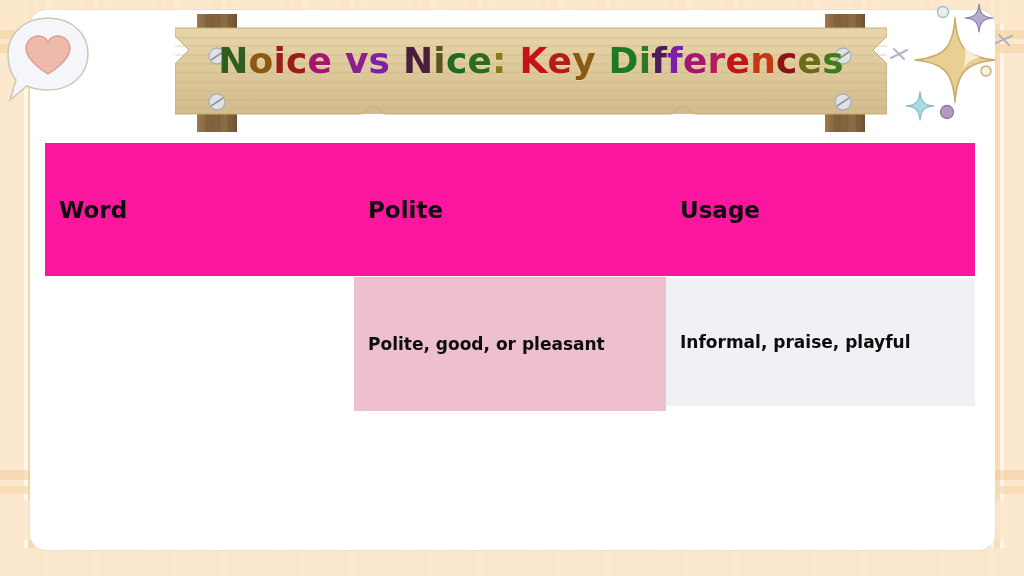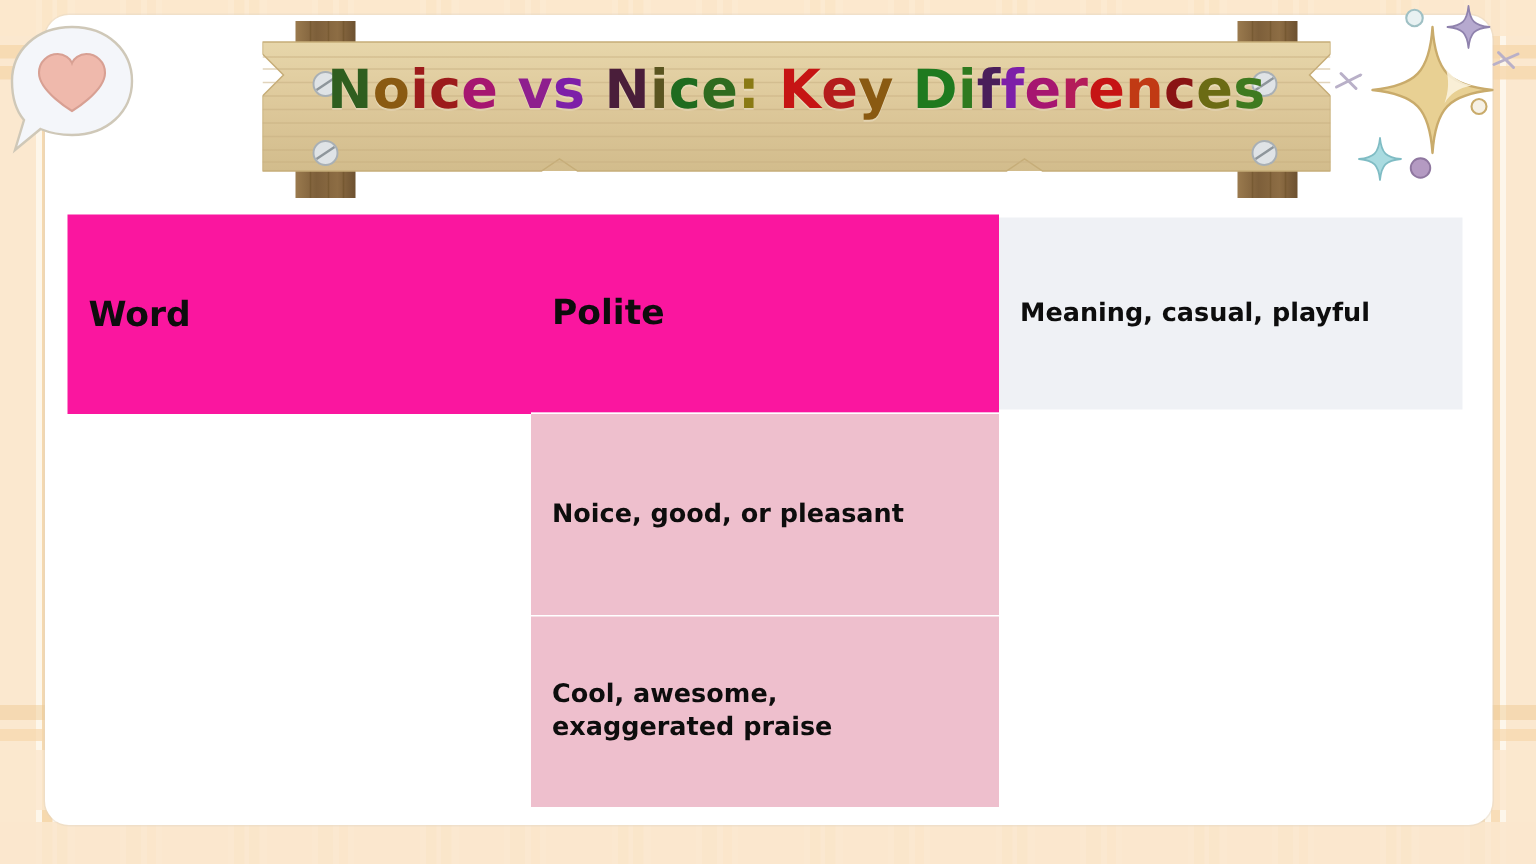"Usage" div.cell { html: none -> <div>Usage</div> }
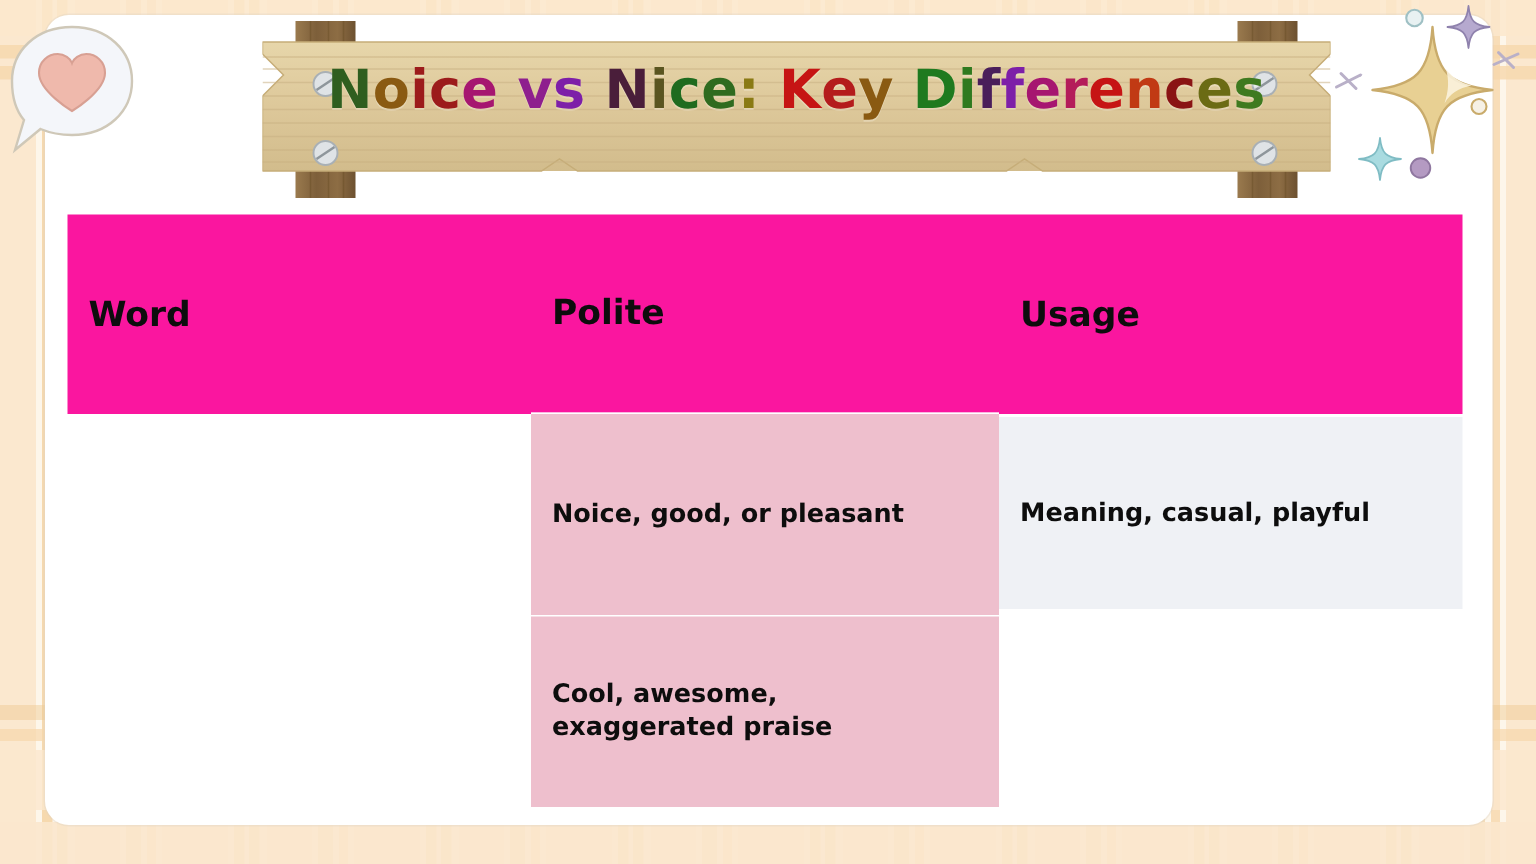"Noice, good, or pleasant" span.ml { text: Noice -> Polite }
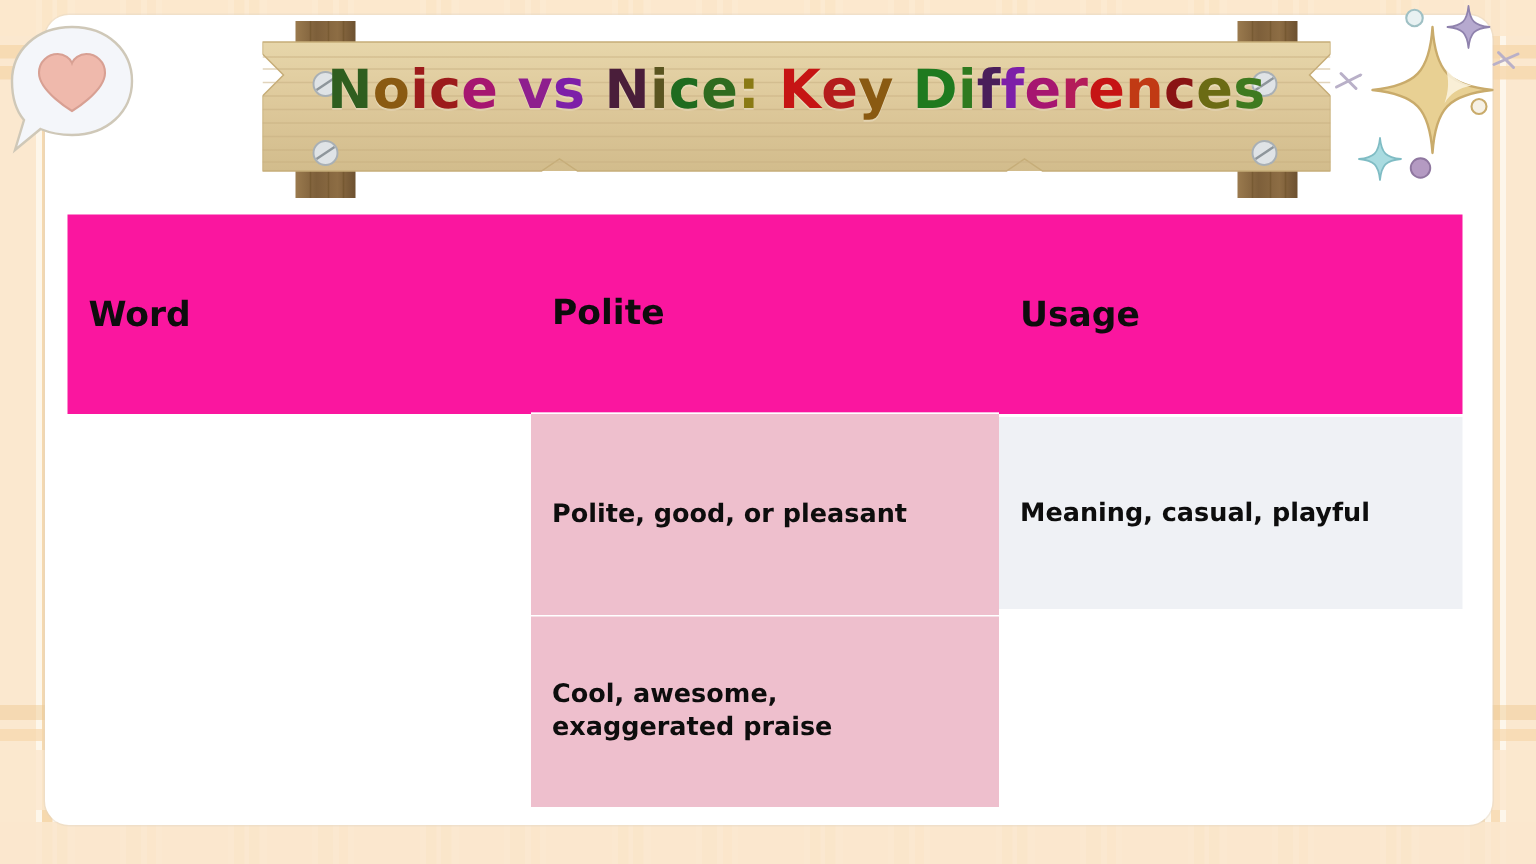"Meaning, casual, playful" span { text: Meaning, casual -> Informal, praise }
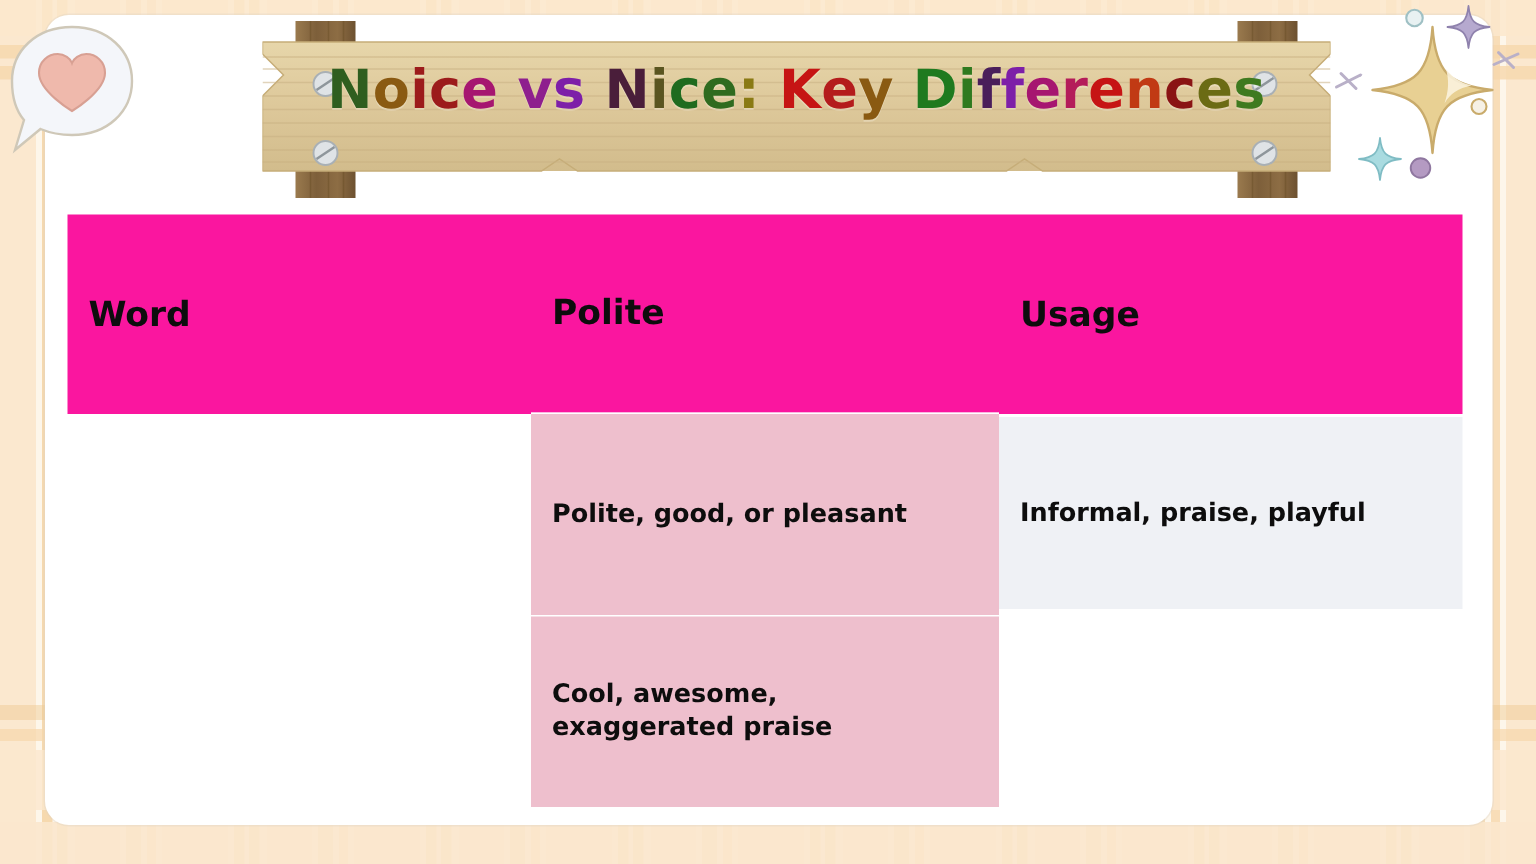"Cool, awesome," div.cell { html: <div> <span>Cool, awesome, exaggerated praise</span> </div> -> none }
